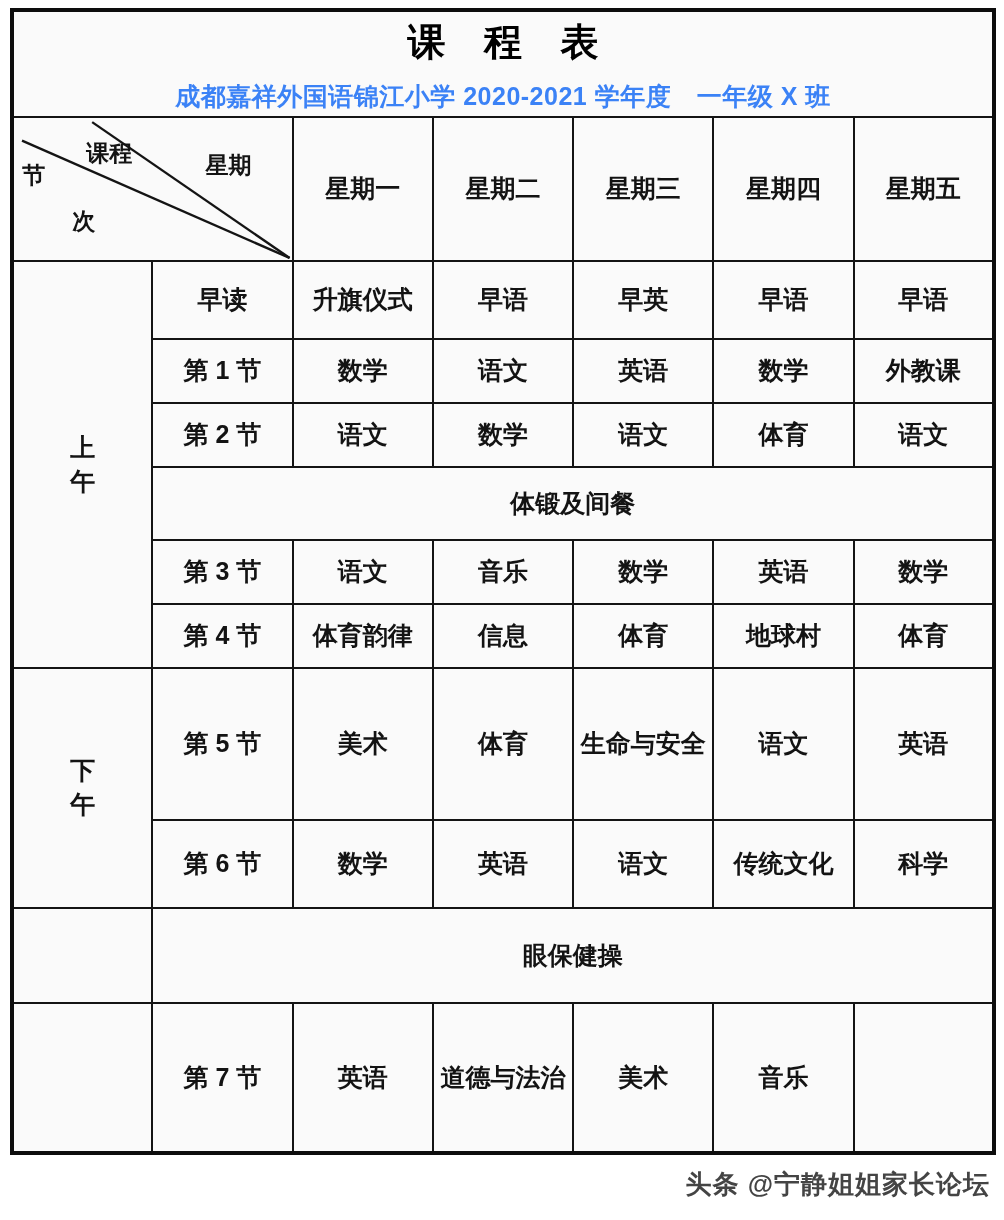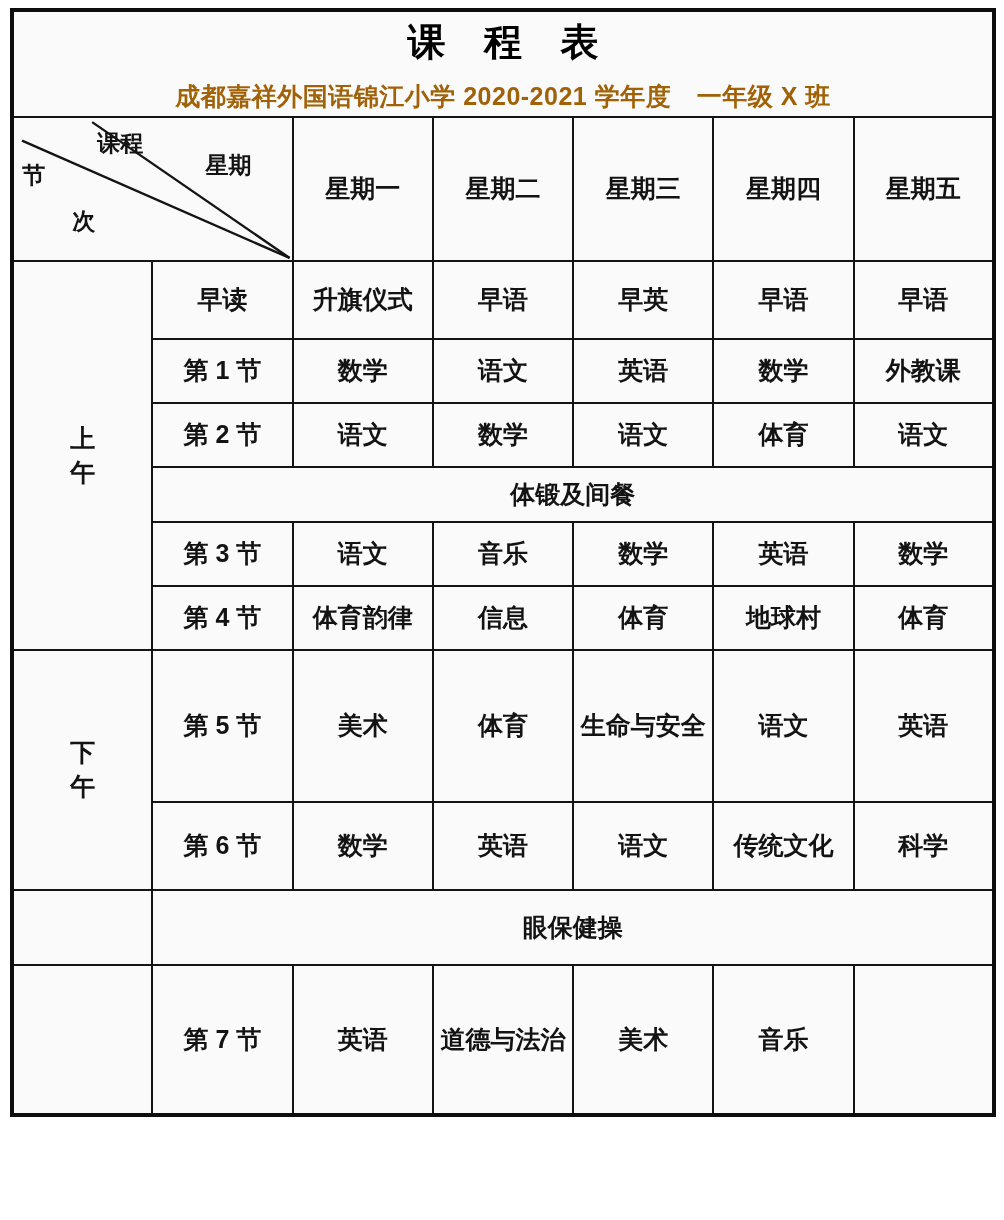"成都嘉祥外国语锦江小学 2020-2021 学年度 一年级 X" .title-sub { color: #a16207 -> #3b82f6 }
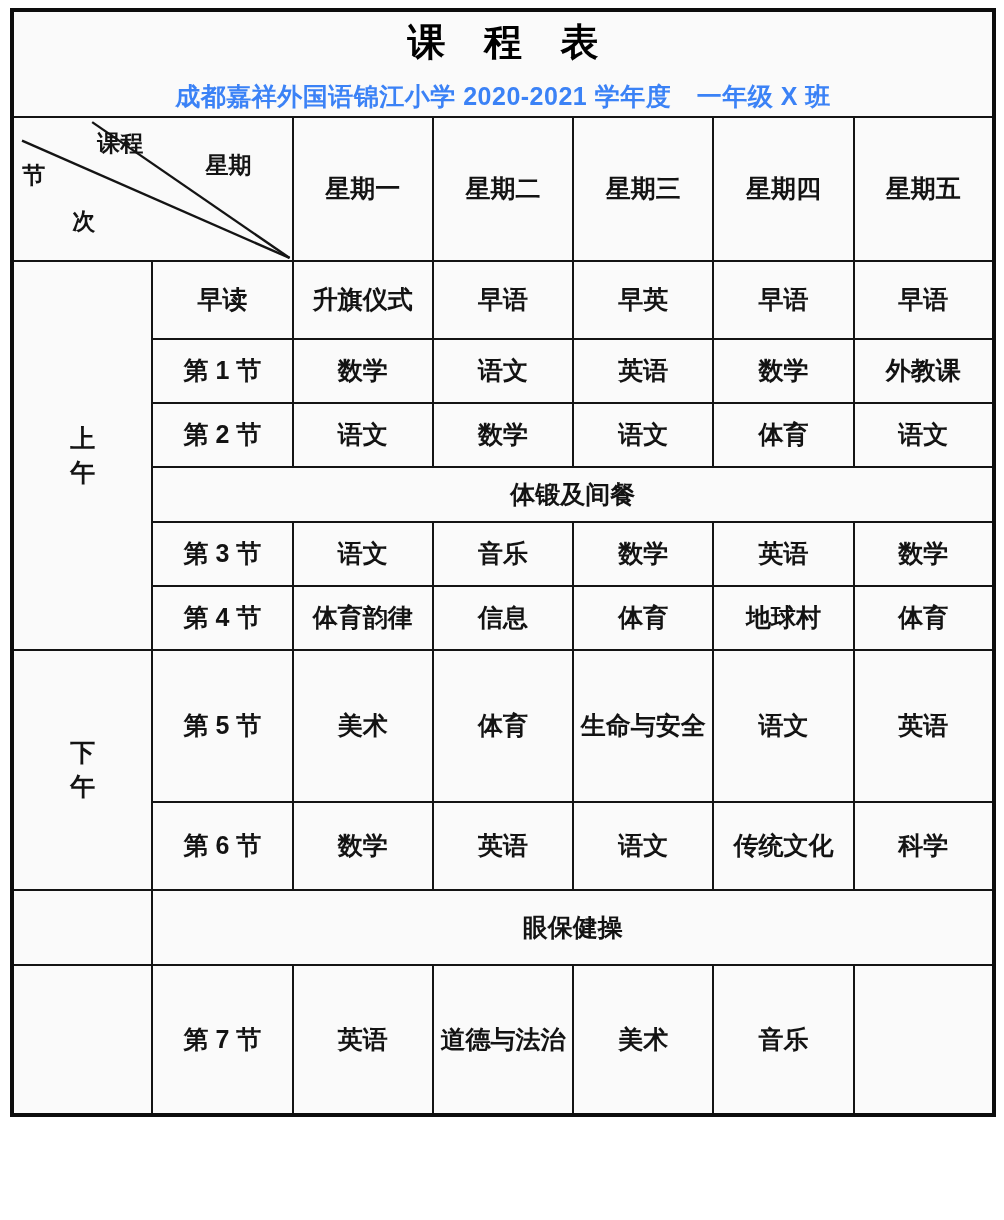"课程" .lbl-kecheng { margin-left: 11px -> none; top: 10px -> 20px }
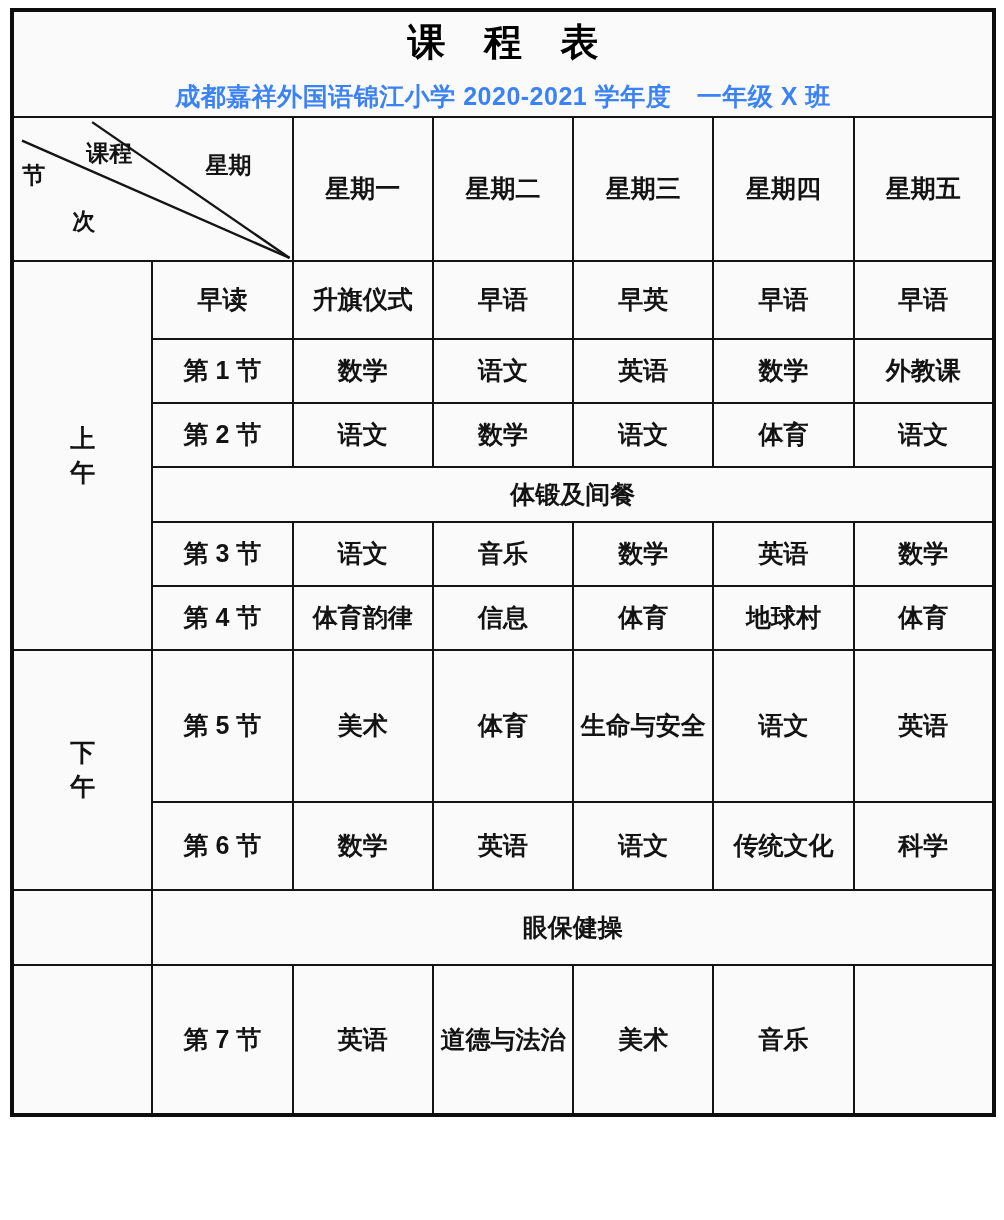"体锻及间餐" .r-break { height: 55px -> 73px }
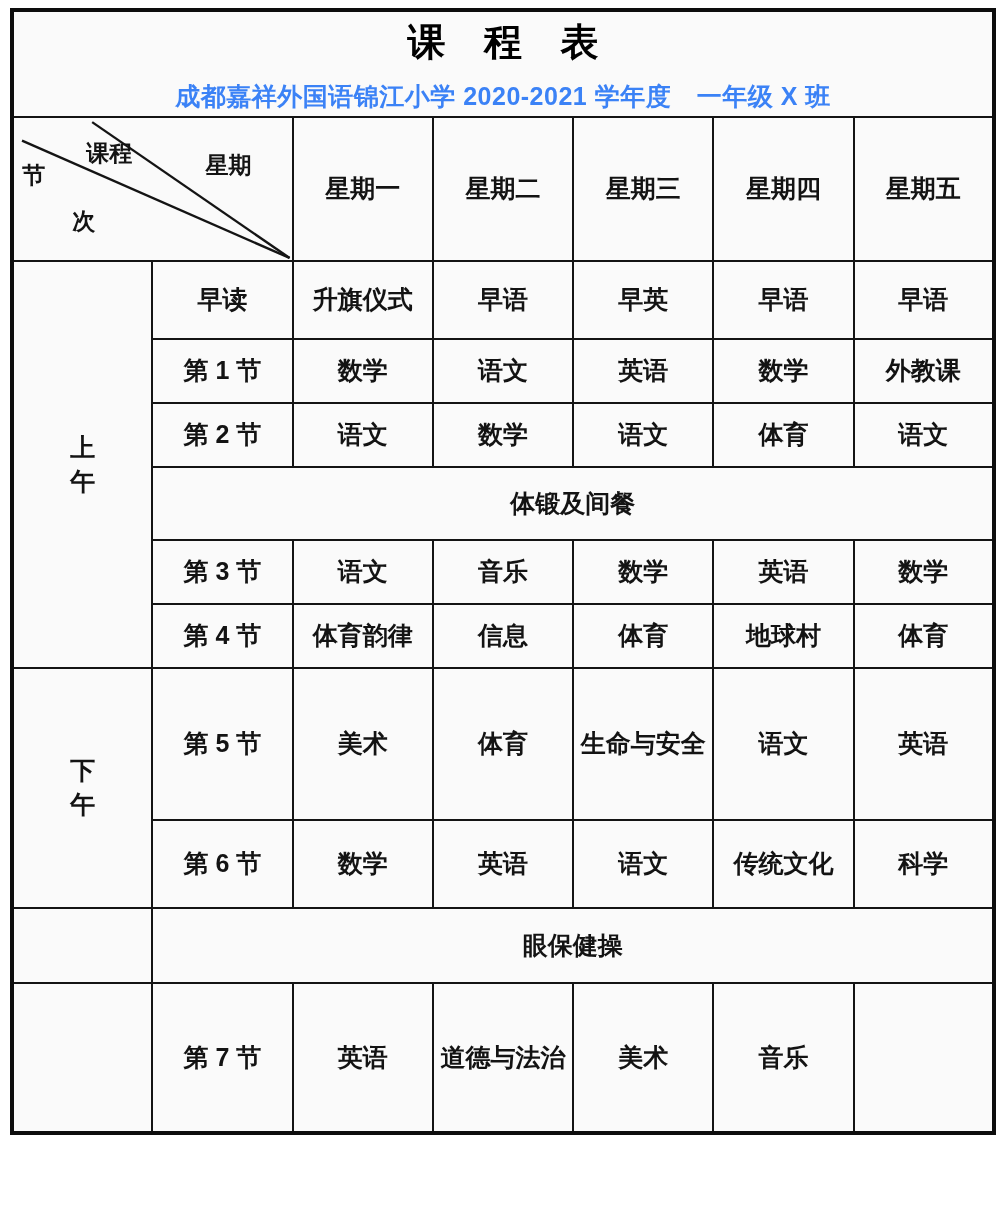"眼保健操" .r-eye { height: 75px -> 95px }
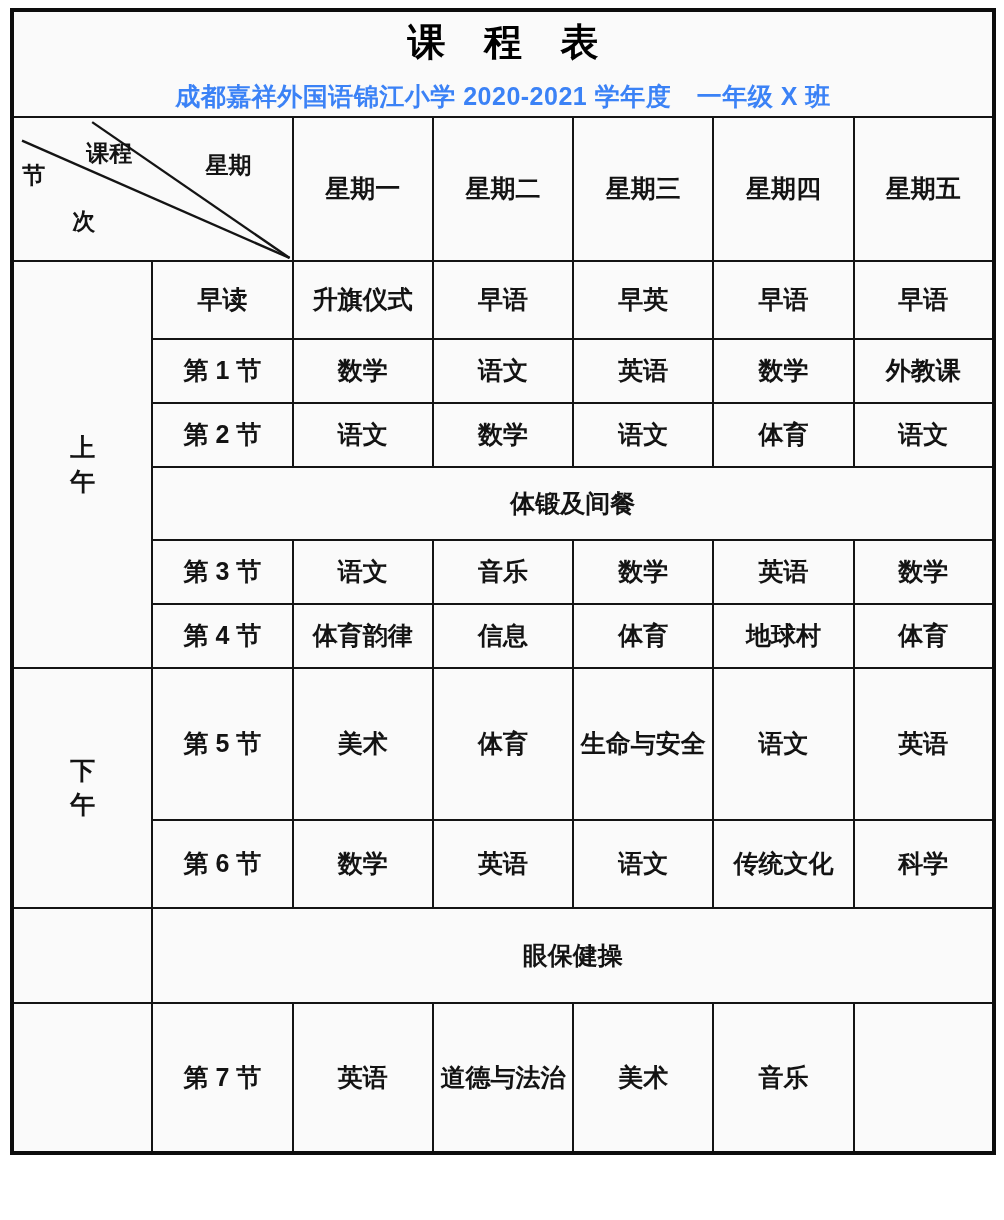"头条 @宁静姐姐家长论坛" div.watermark { html: none -> <div>头条 @宁静姐姐家长论坛</div> }
